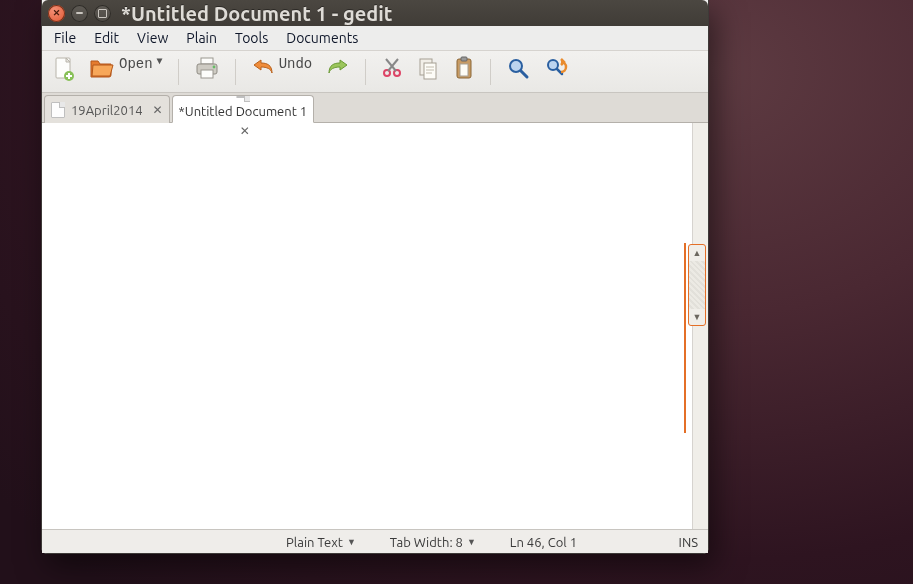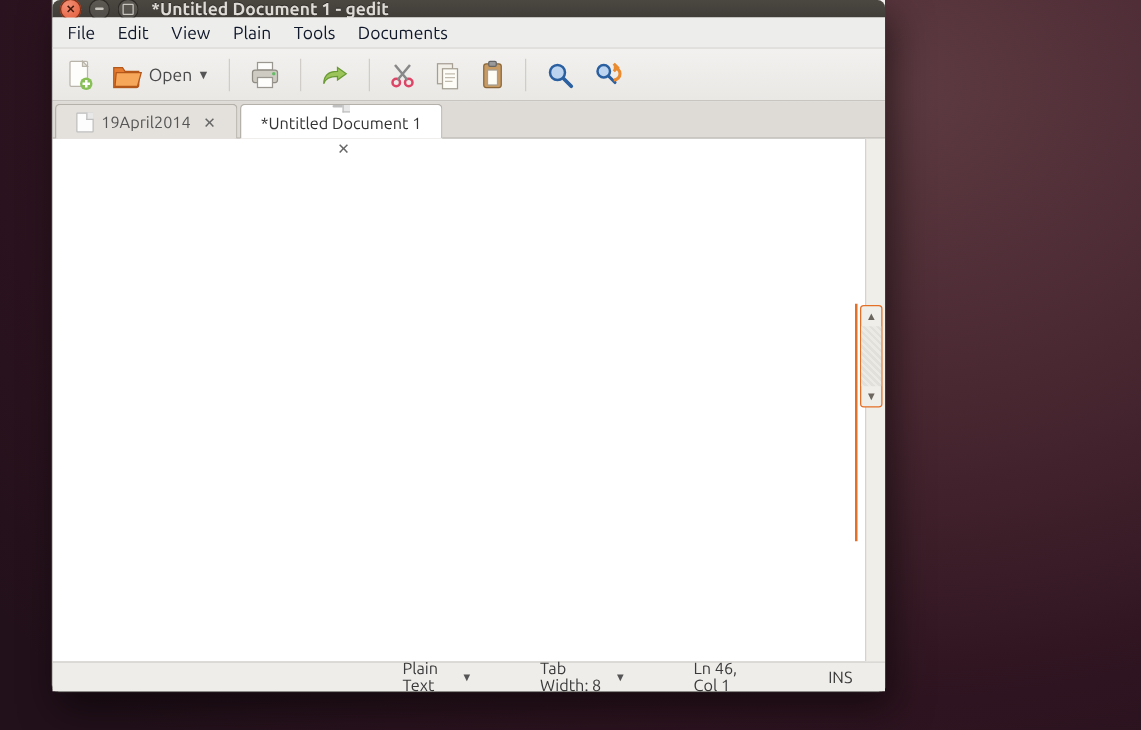"*Untitled Document 1 - gedit" .titlebar { font-size: 14px -> 20px; height: 14px -> 26px }
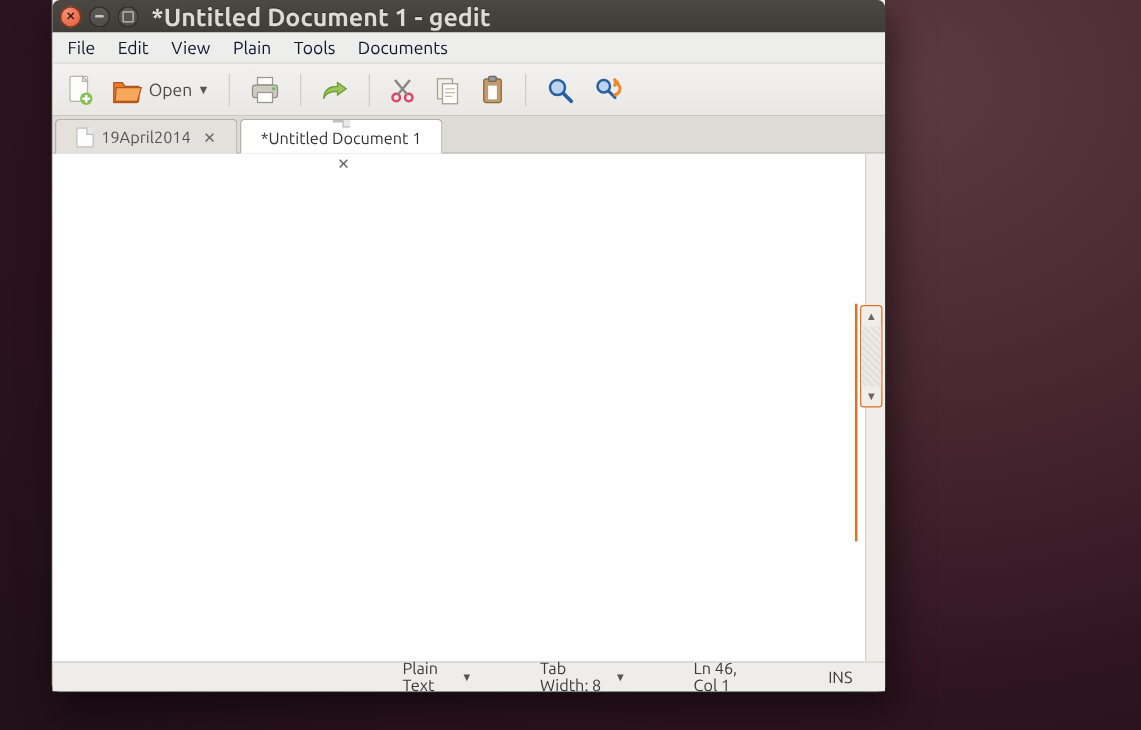"Open" .tbtn { align-items: center -> flex-start; font-family: none -> Liberation Mono, monospace }
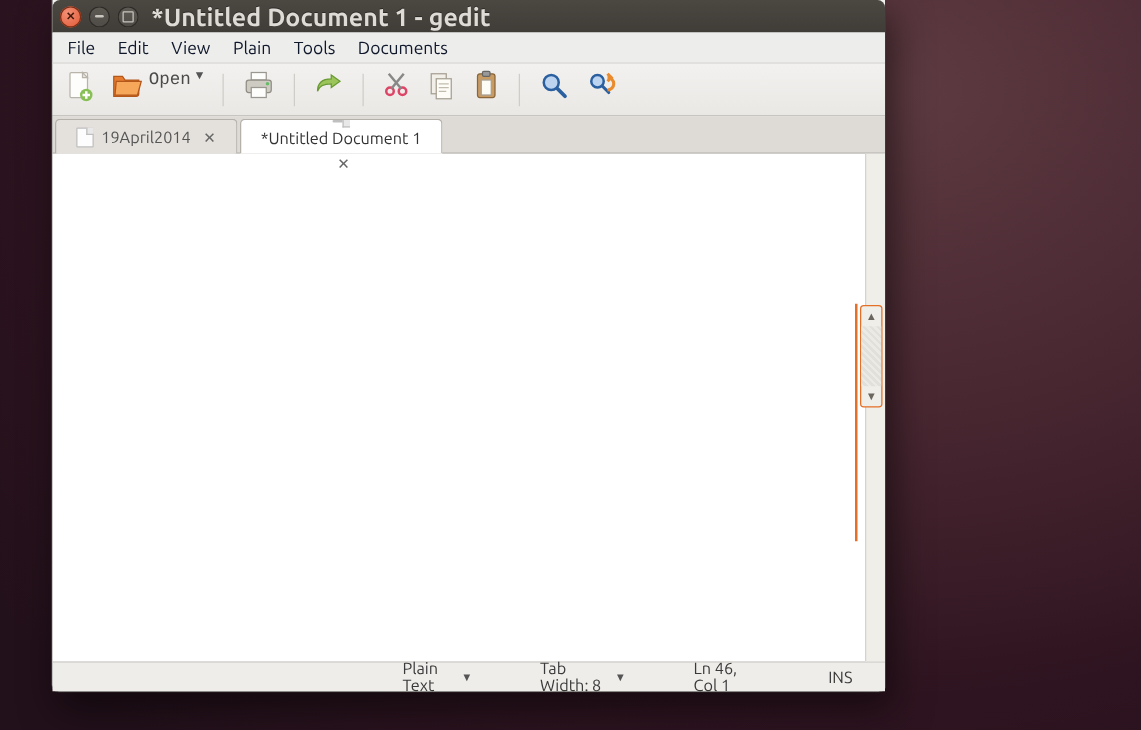"Undo" span.tbtn { html: none -> <span> <svg> <path></path> </svg> <span>Undo</span> </span> }
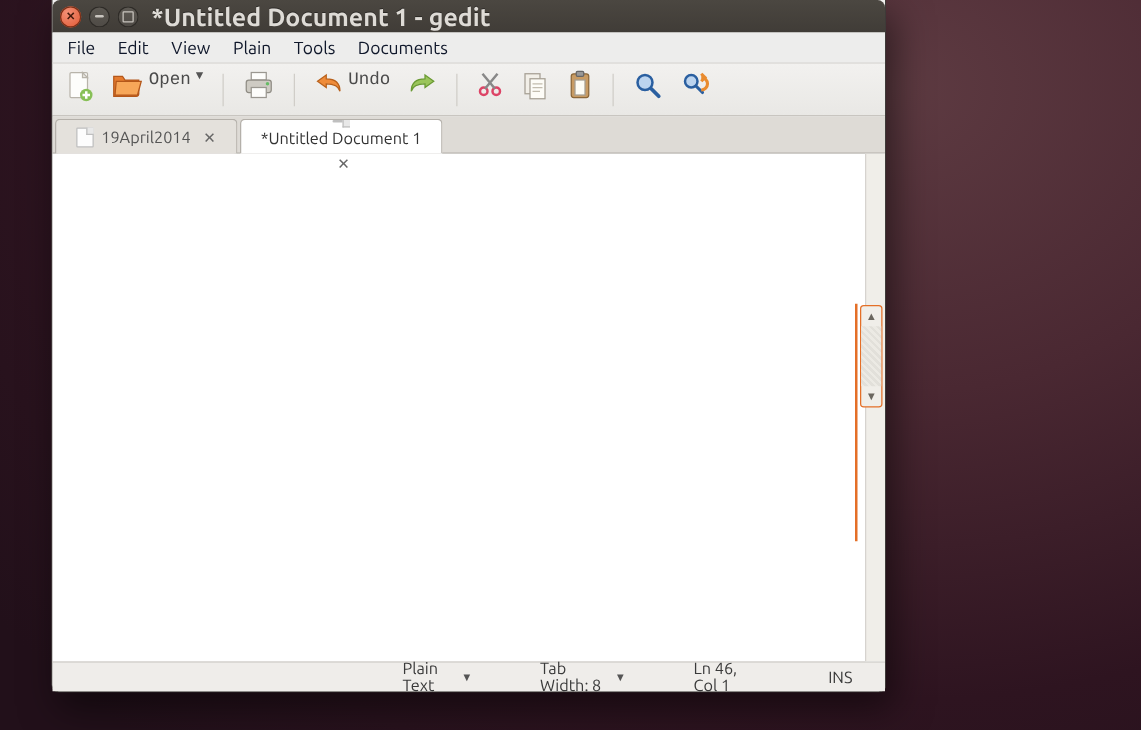"19April2014" .tab { padding: 0 16px -> 0 6px }
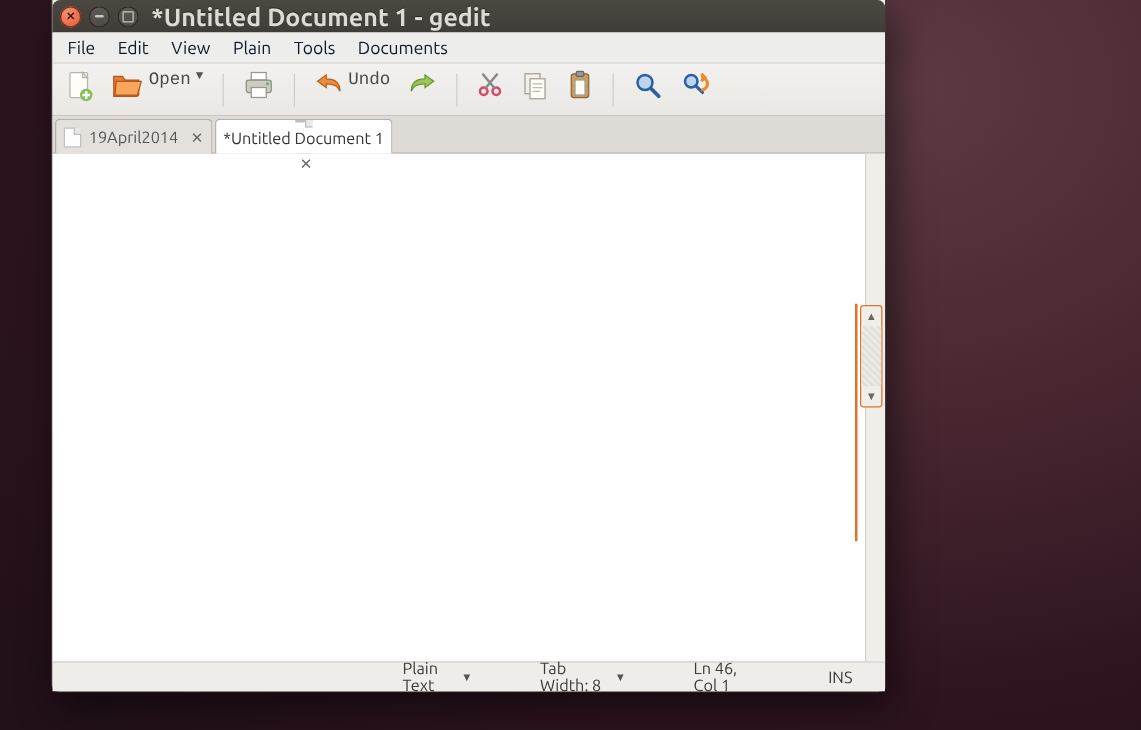"Plain Text" .statusbar { gap: 54px -> 34px; padding: 0 26px -> 0 10px }
